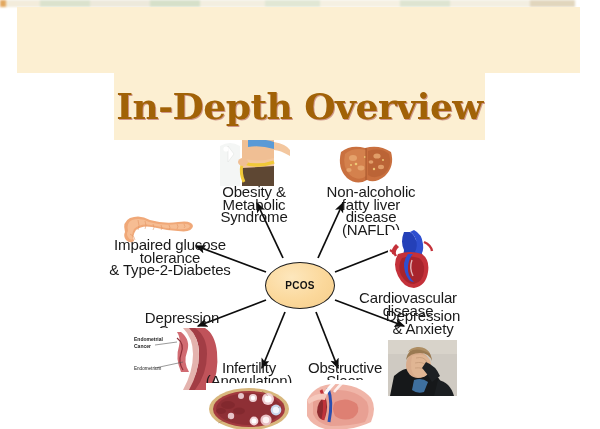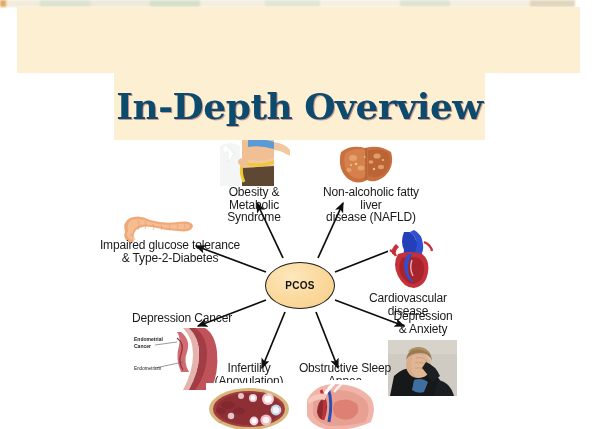"In-Depth Overview" .title-sub { color: #0c4a6e -> #a16207 }
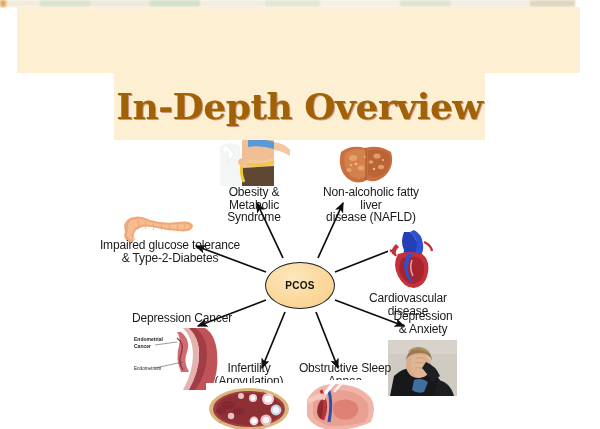"Obesity & Metabolic" .node-label { font-size: 12px -> 15px }
